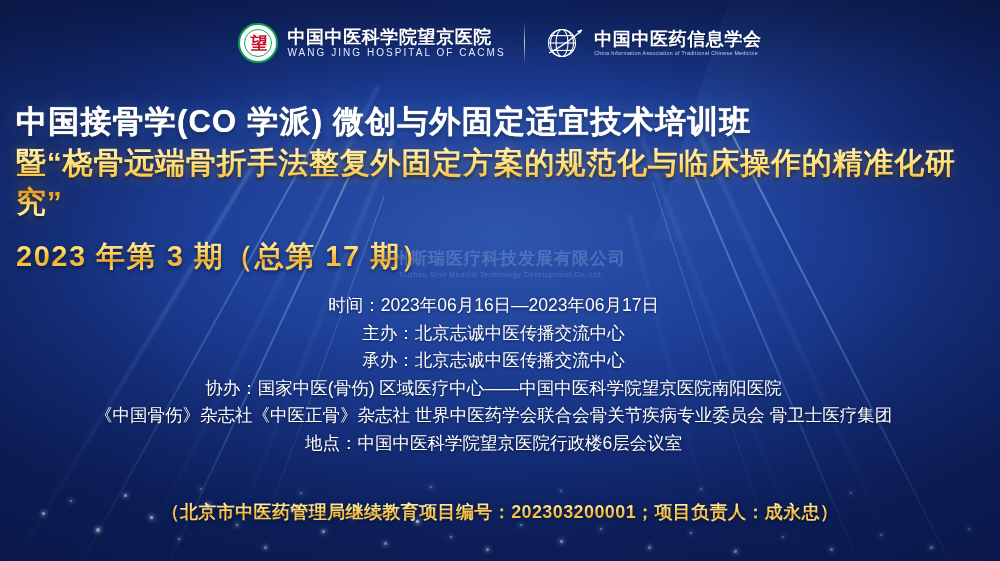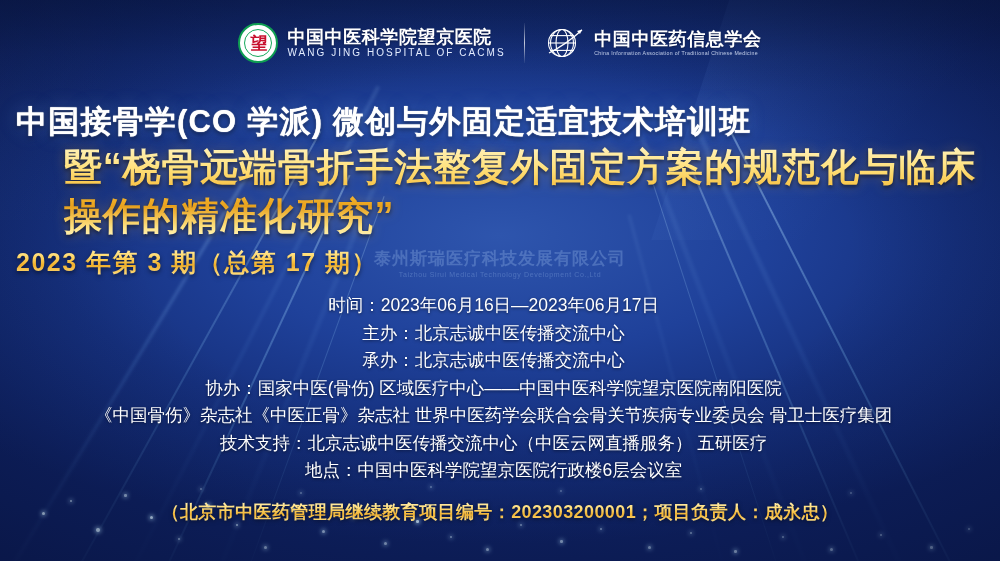"暨“桡骨远端骨折手法整复外固定方案的规范化与临床操作的精准化研究”" .title-gold.l2 { font-size: 38px -> 30px; margin-left: 48px -> none }
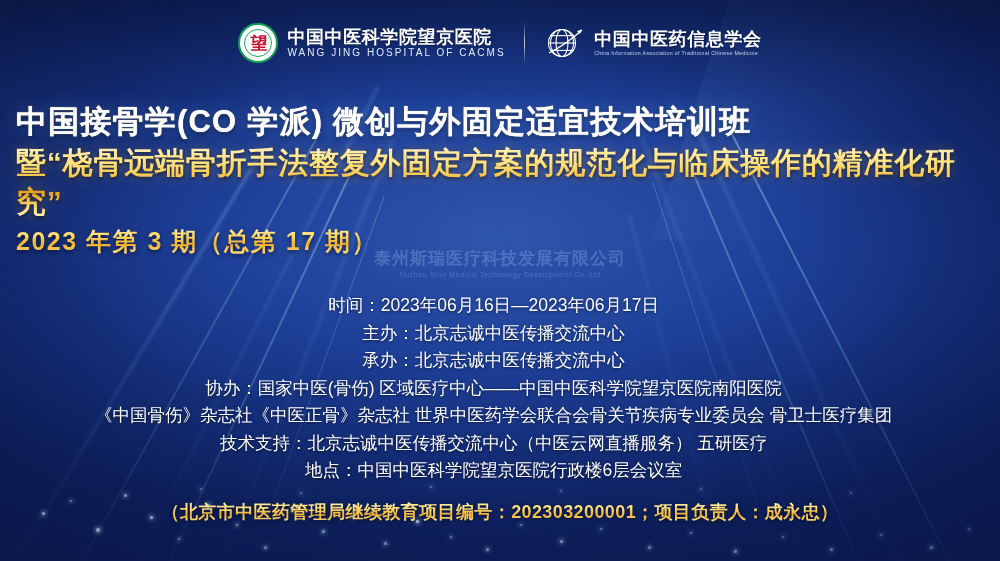"2023 年第 3 期（总第 17" .issue-line { font-size: 25px -> 29px; margin-top: 4px -> 16px }
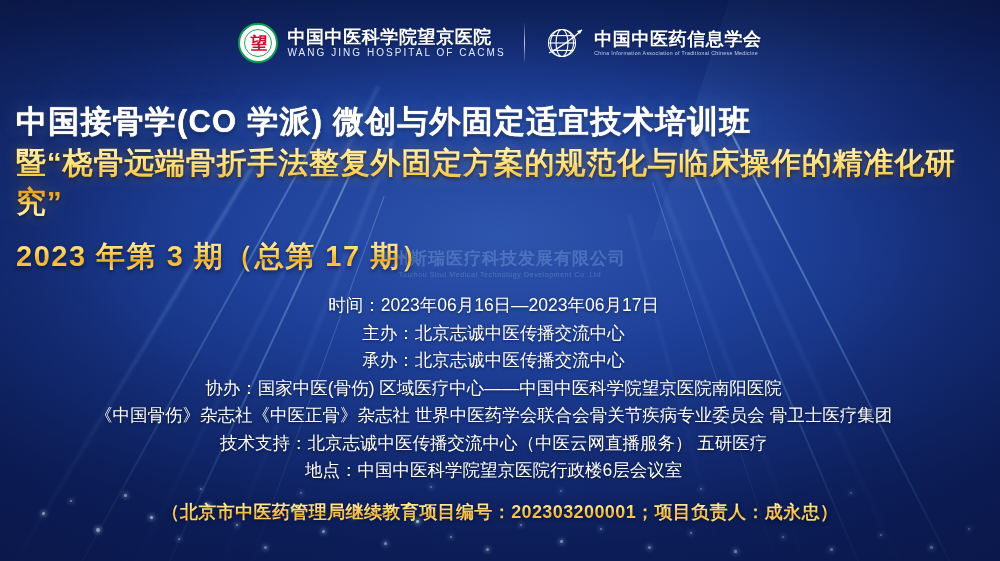"技术支持：北京志诚中医传播交流中心（中医云网直播服务） 五研医疗" div.detail-line { html: <div>技术支持：北京志诚中医传播交流中心（中医云网直播服务） 五研医疗</div> -> none }
